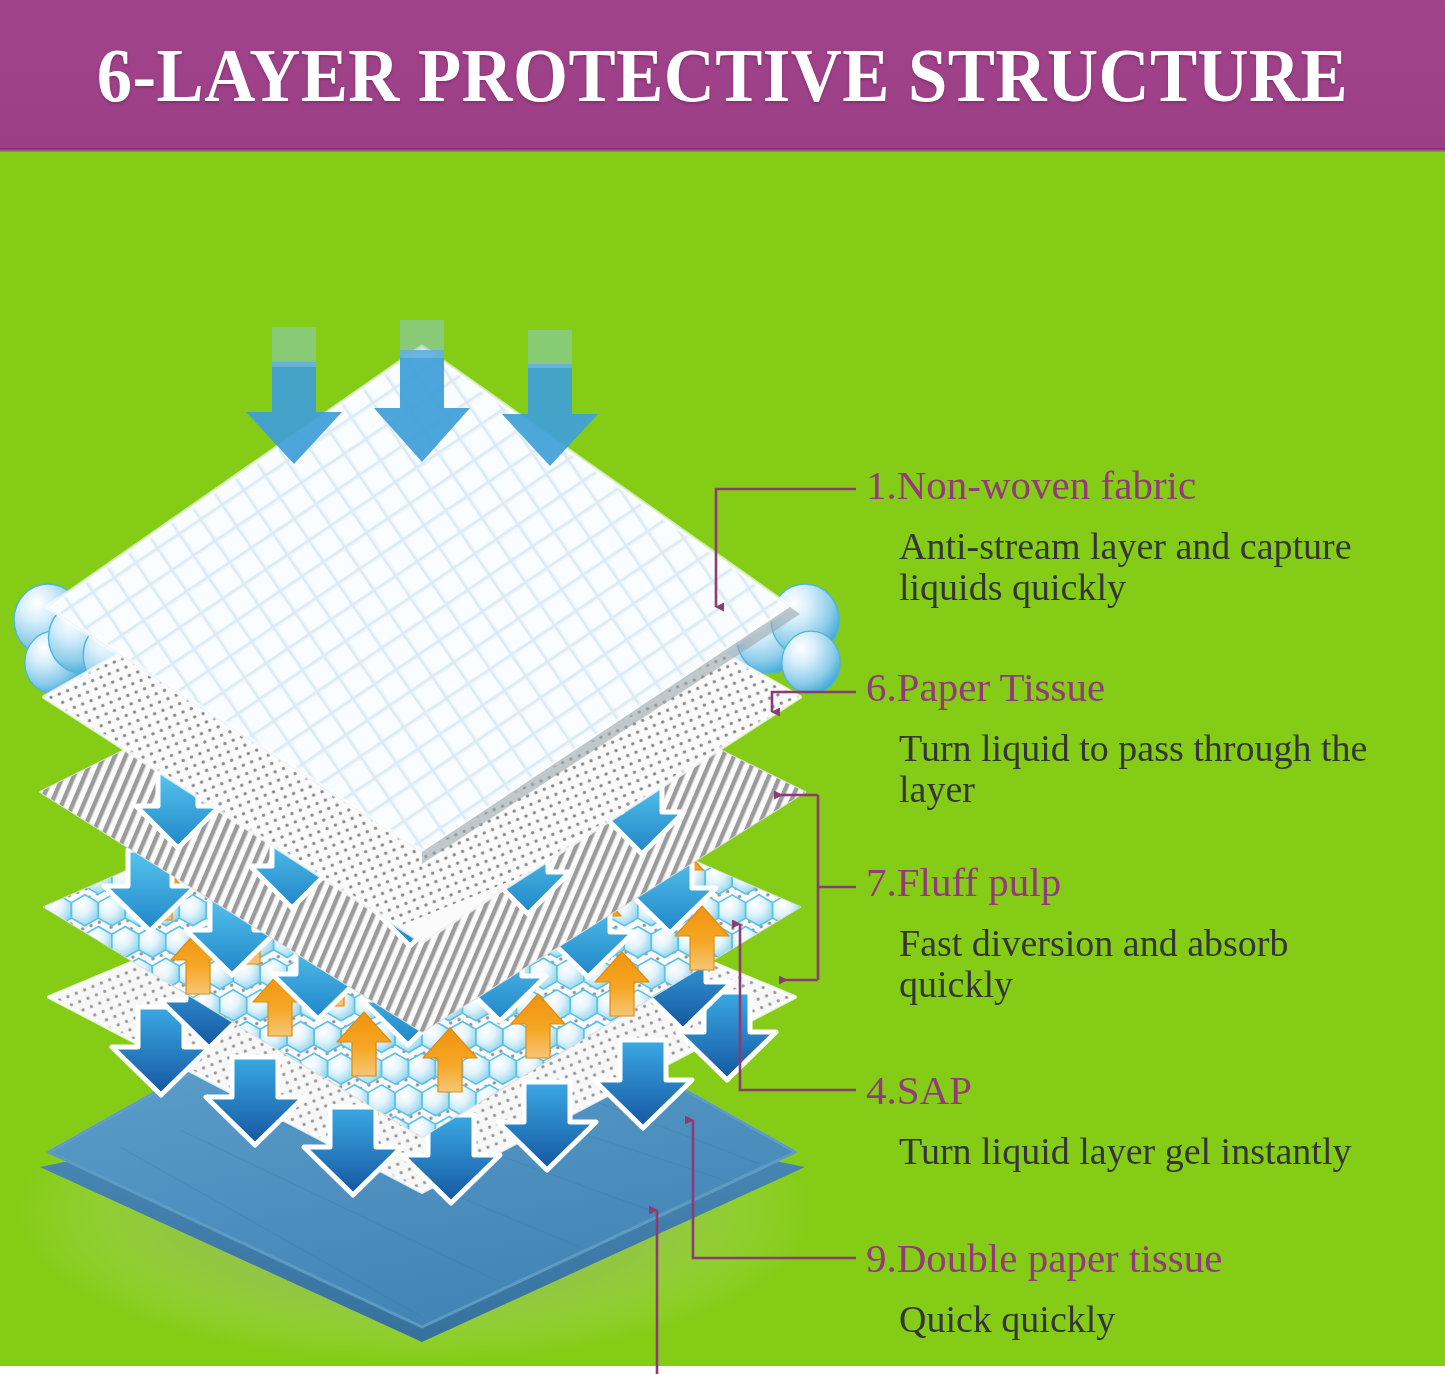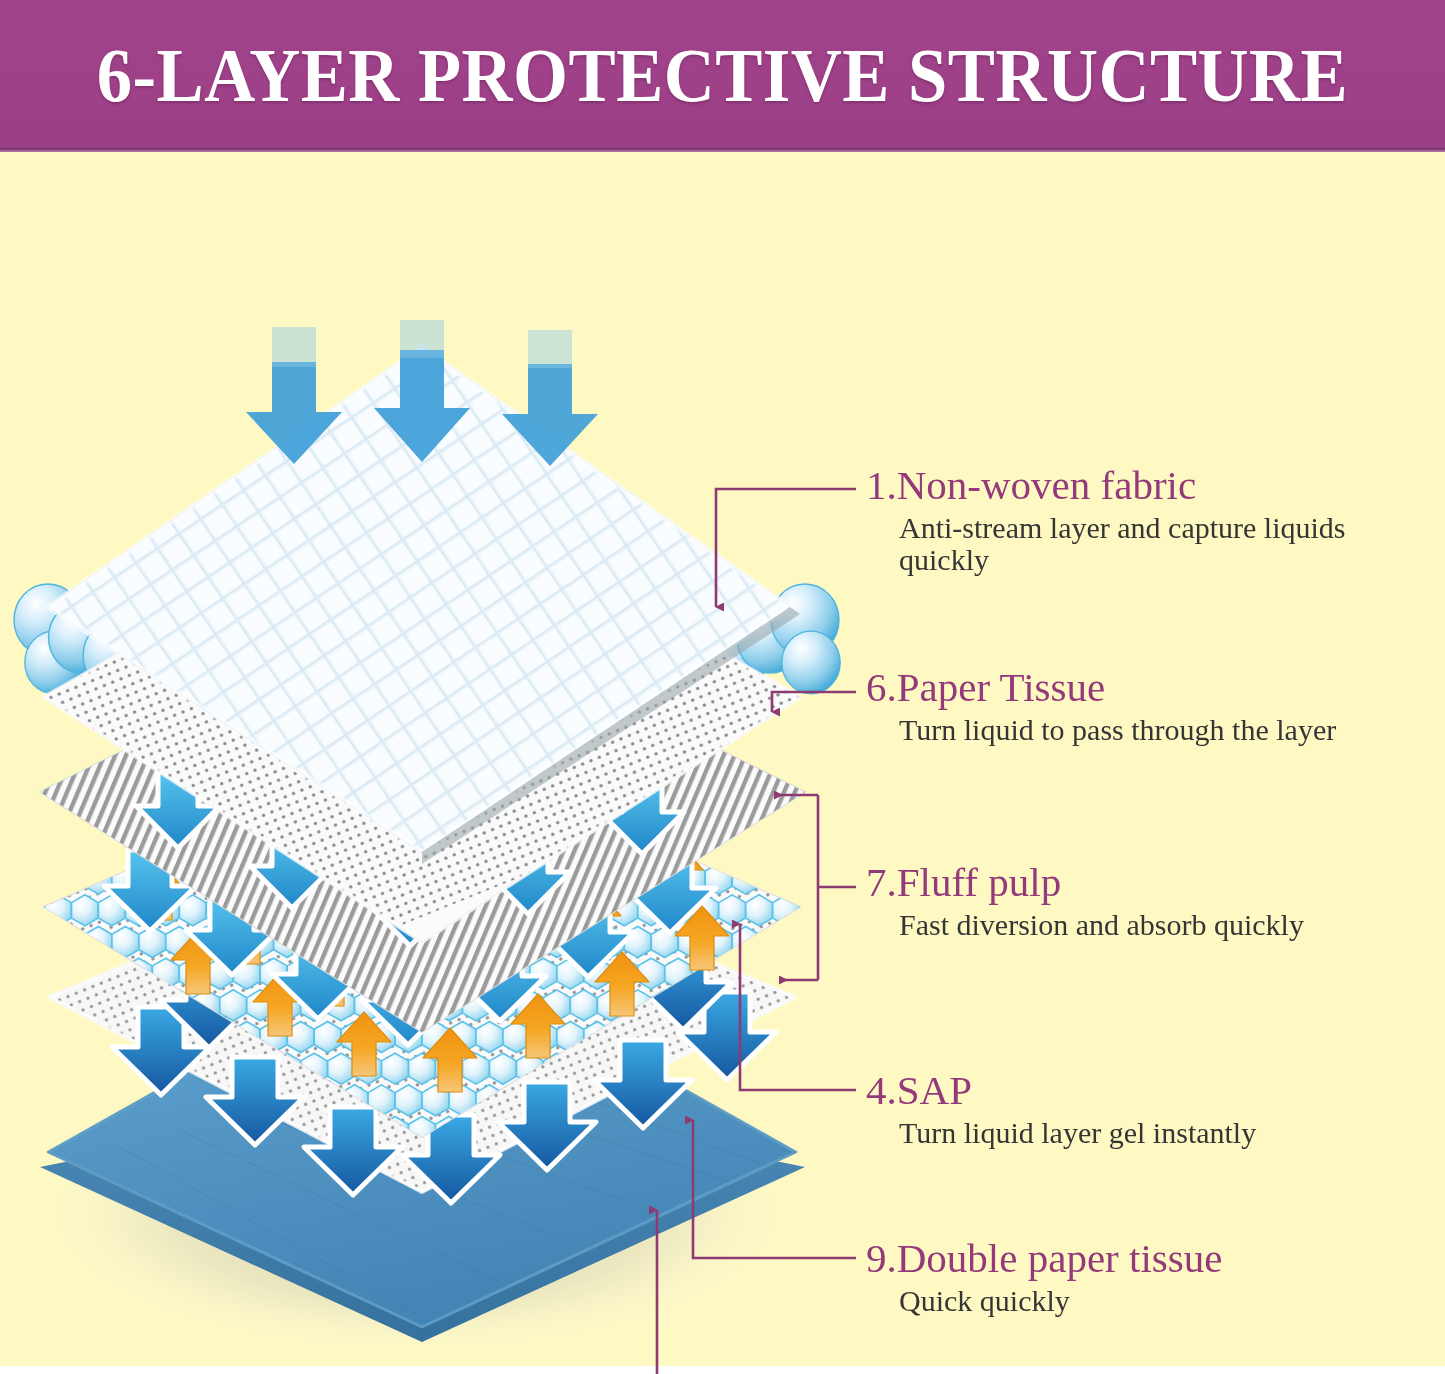"1.Non-woven fabric" #diagram-stage { background: #fef9c3 -> #84cc16 }
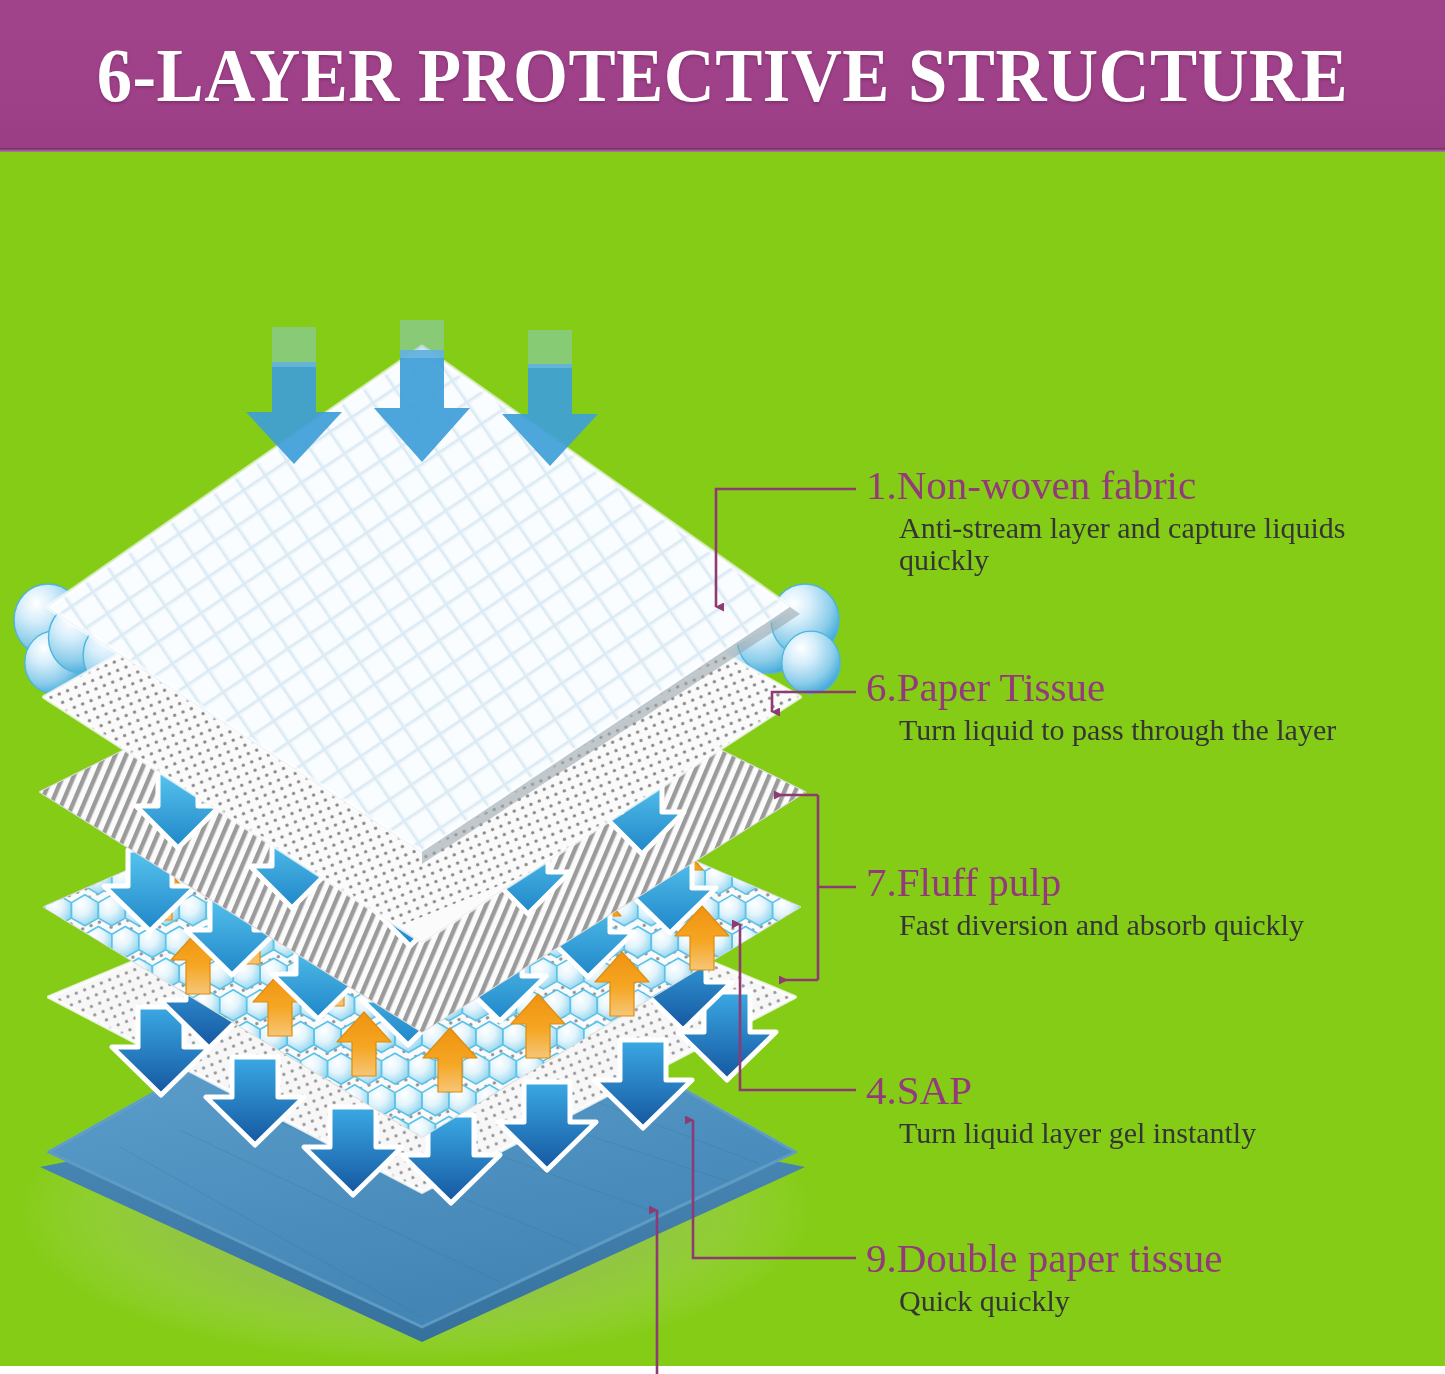"Anti-stream layer and capture liquids" .callout-desc { font-size: 30px -> 38px; line-height: 32px -> 41px; margin-top: 4px -> 18px }
